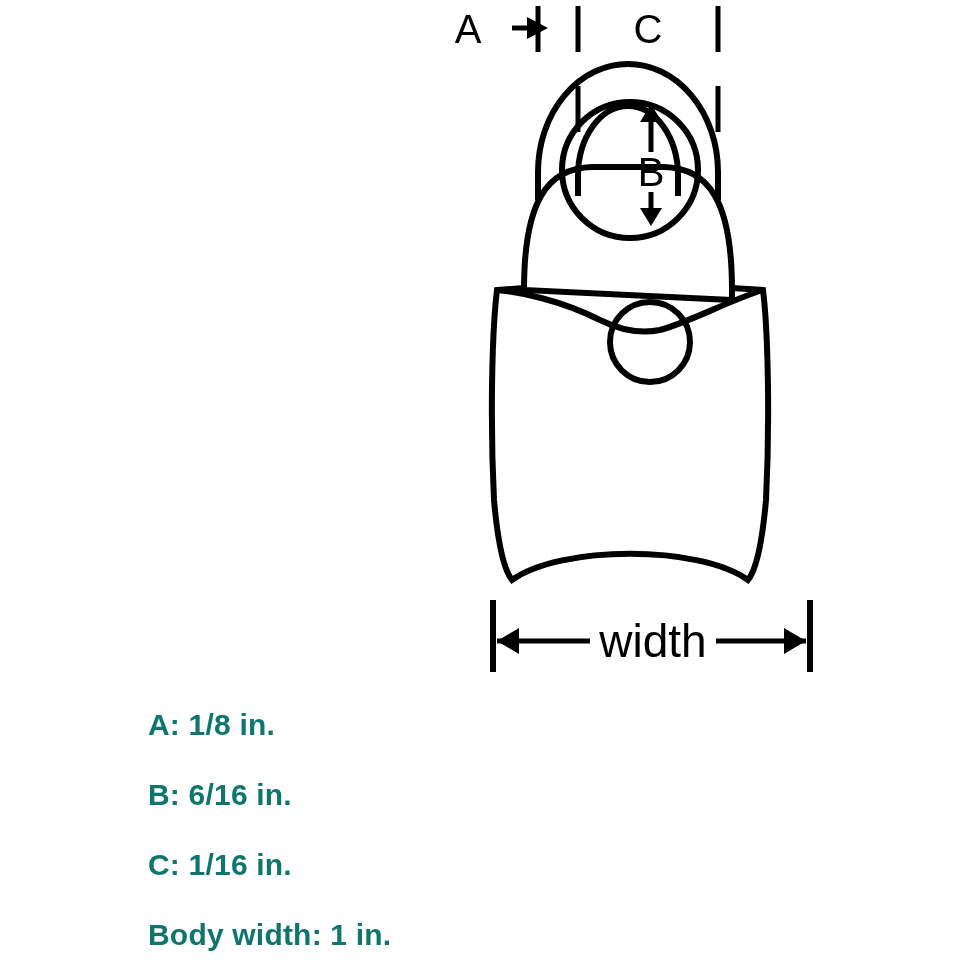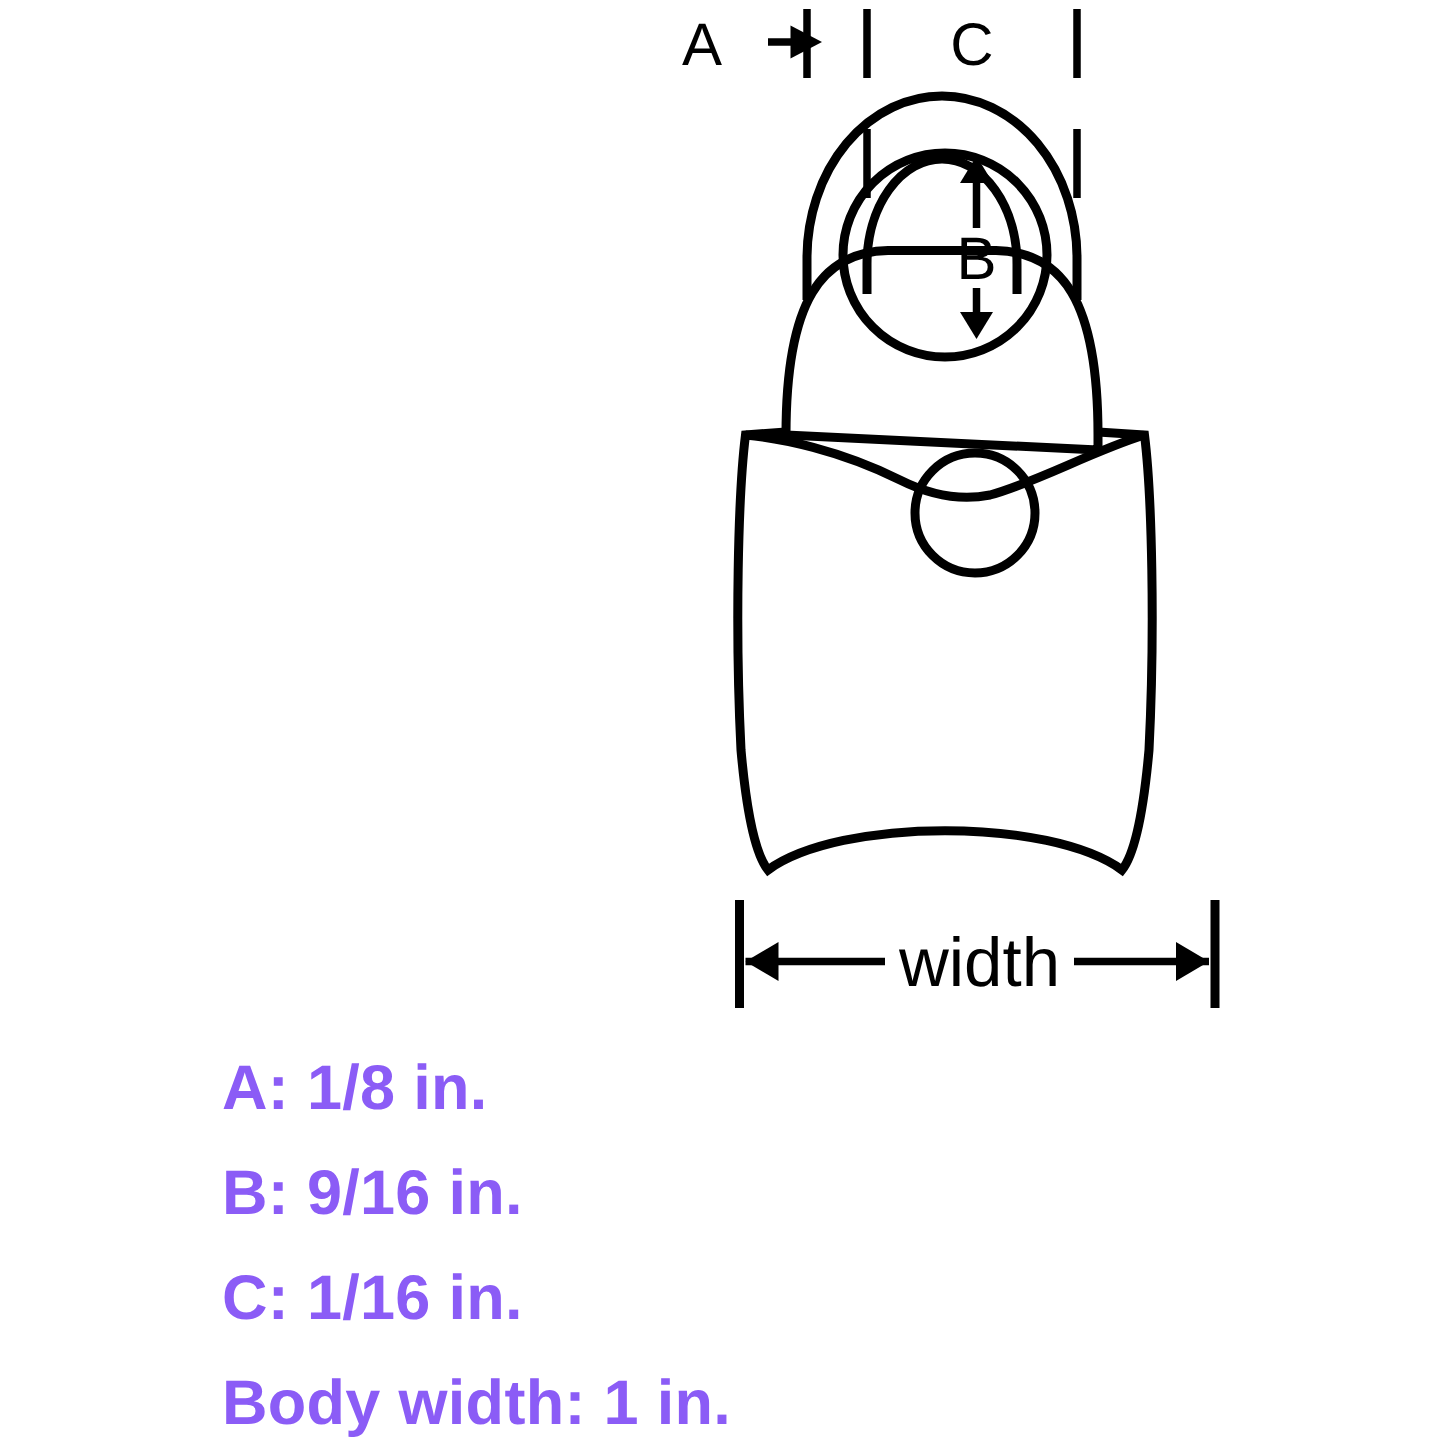"A: 1/8 in." .spec-line { color: #8b5cf6 -> #0f766e; font-size: 42px -> 30px }
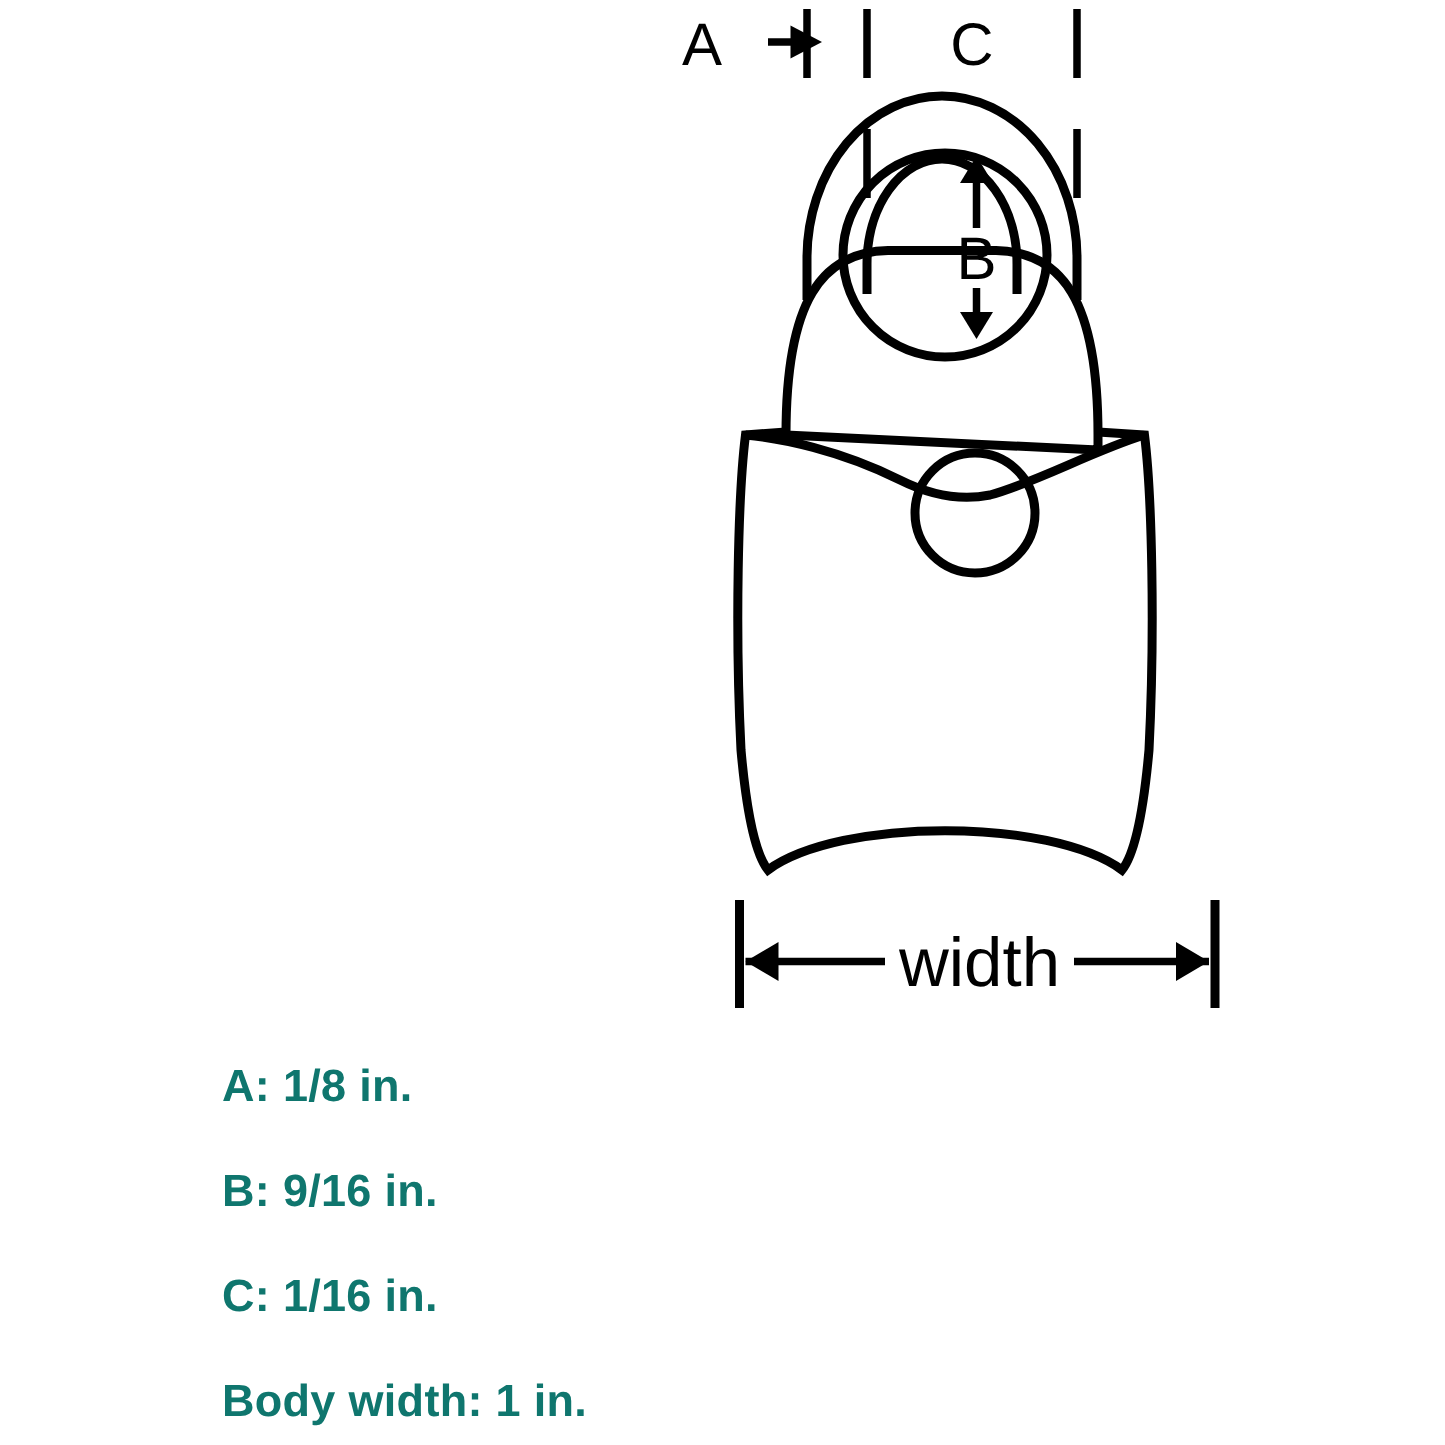"B: 9/16 in." div.spec-line { text: 9/16 -> 6/16 }
